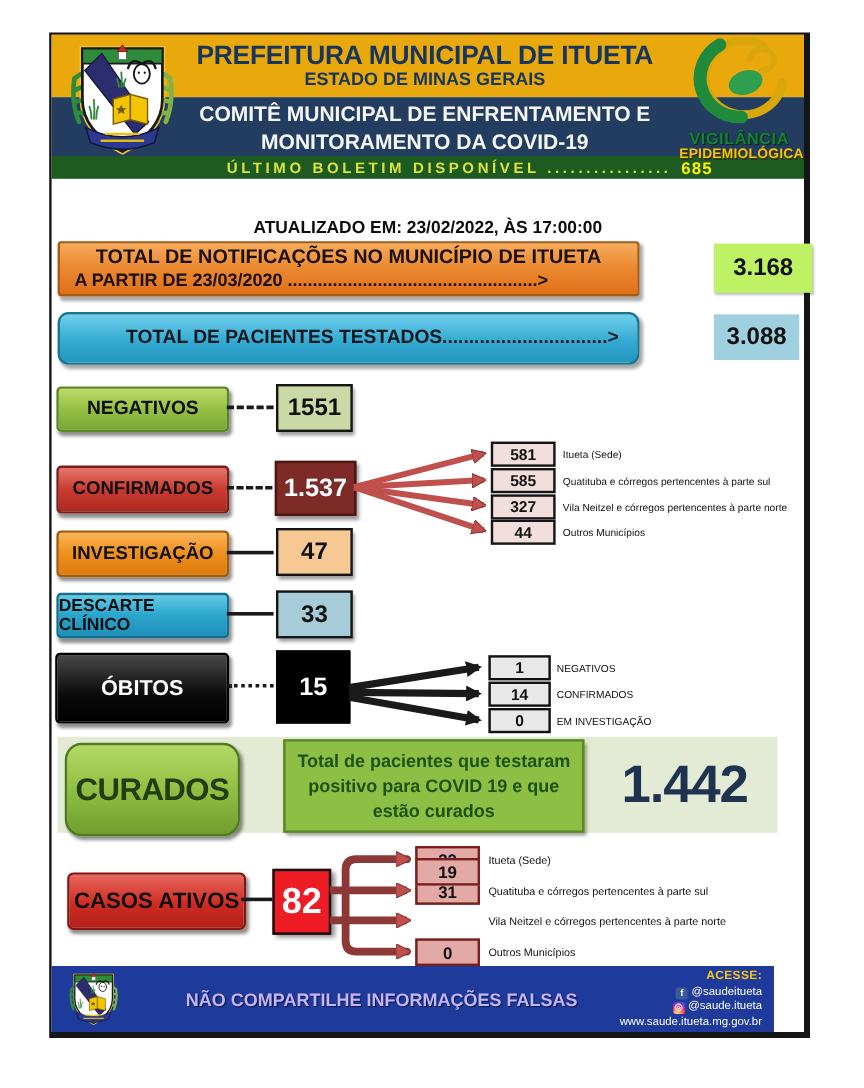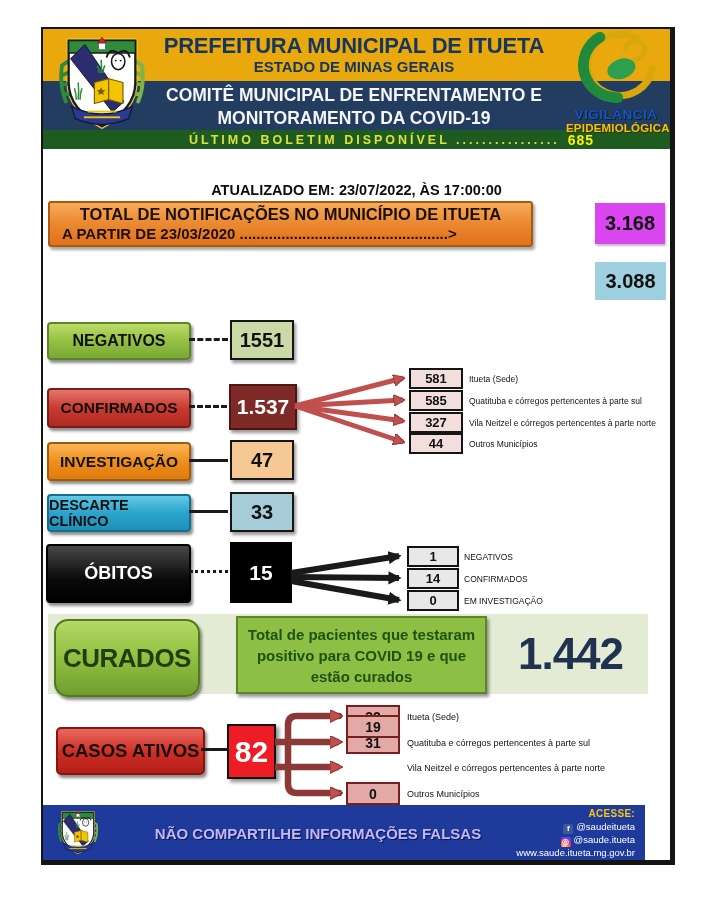"VIGILÂNCIA" .vig-text1 { color: #1d4ed8 -> #15803d }
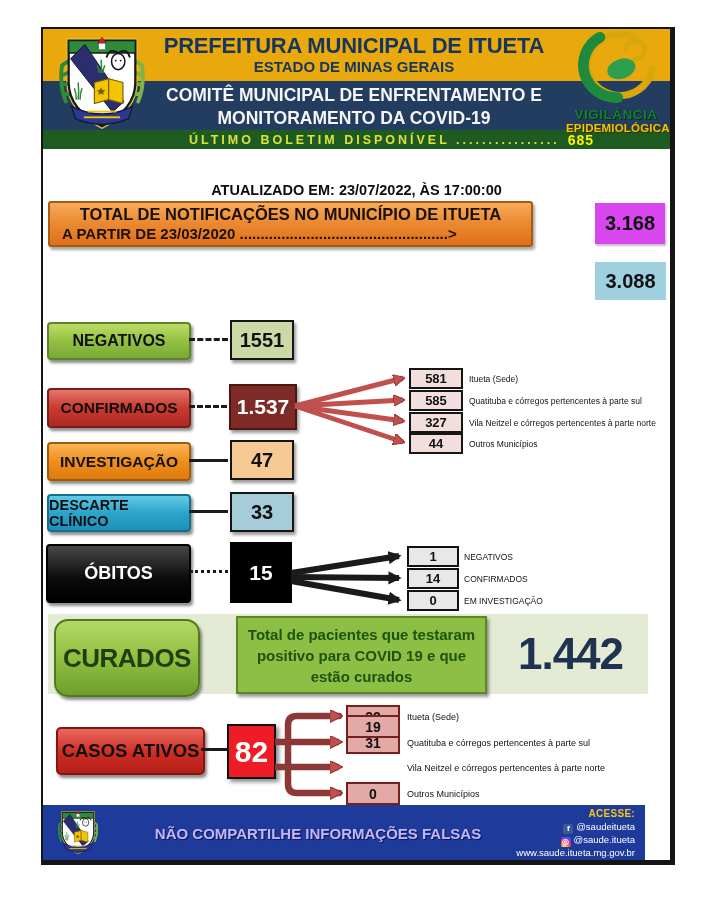"ATUALIZADO EM: 23/07/2022, ÀS 17:00:00" div.main-sub { text: 23/07/2022 -> 23/02/2022 }
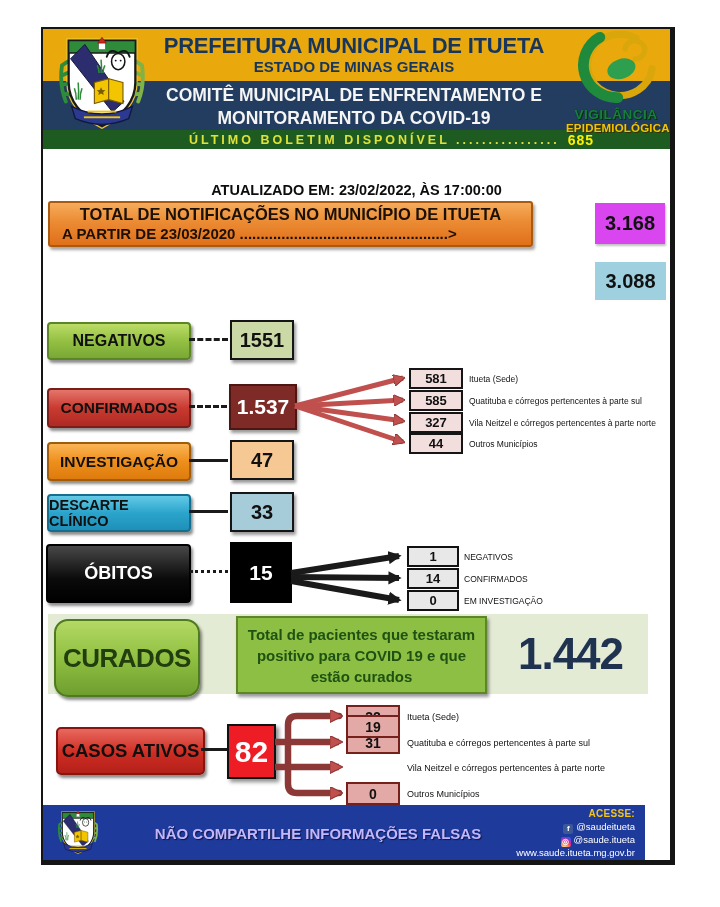"3.168" .val-orange { background: #d946ef -> #bef264; width: 70px -> 82px }
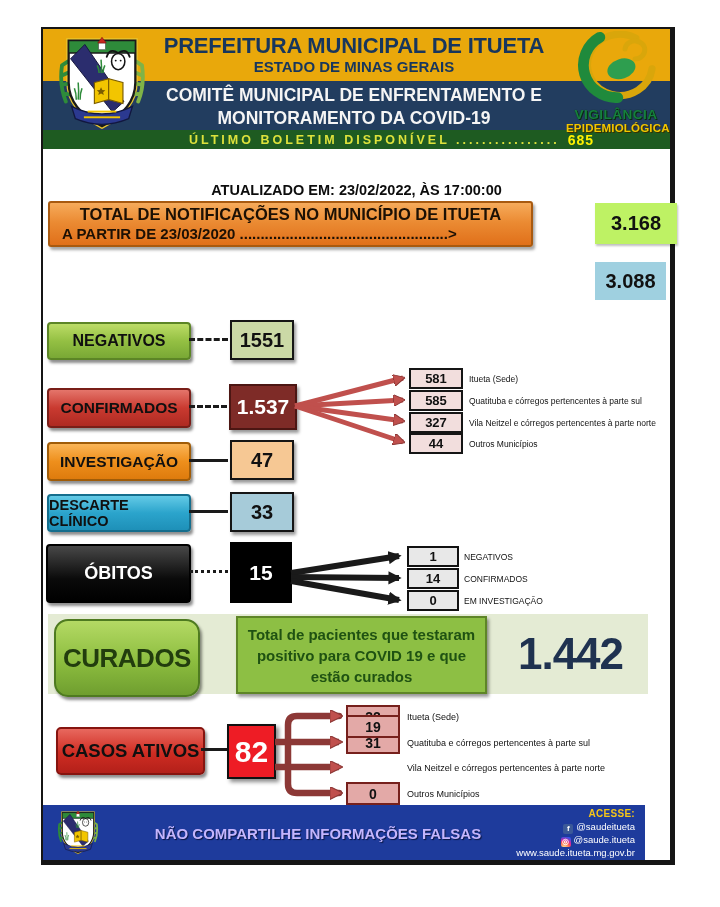"TOTAL DE PACIENTES" div.abs { html: none -> <div>TOTAL DE PACIENTES TESTADOS...............................&gt;</div> }
